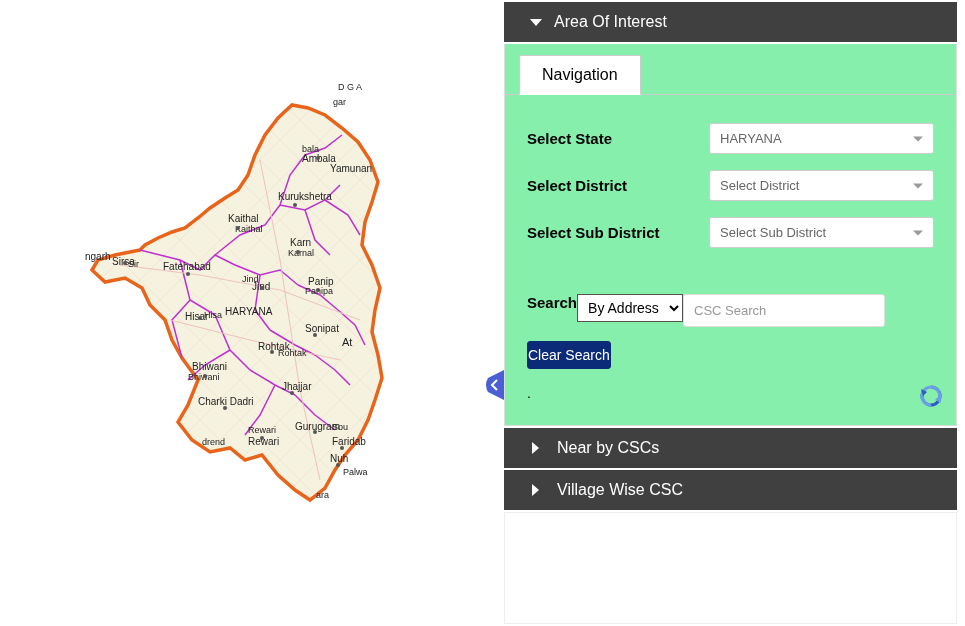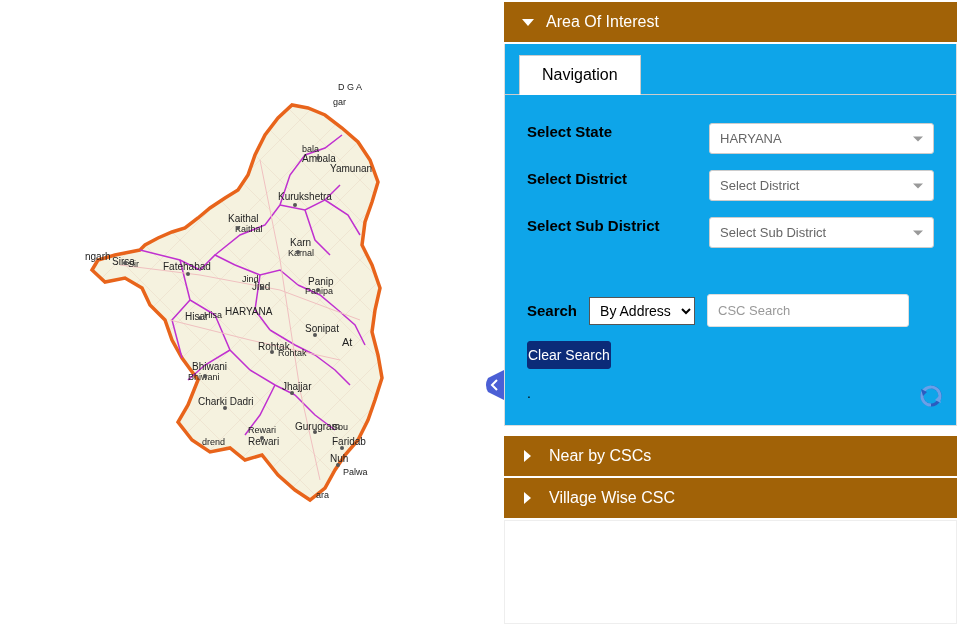"Area Of Interest" .accordion-header { background: #a16207 -> #404040; padding: 11px 18px -> 11px 26px }
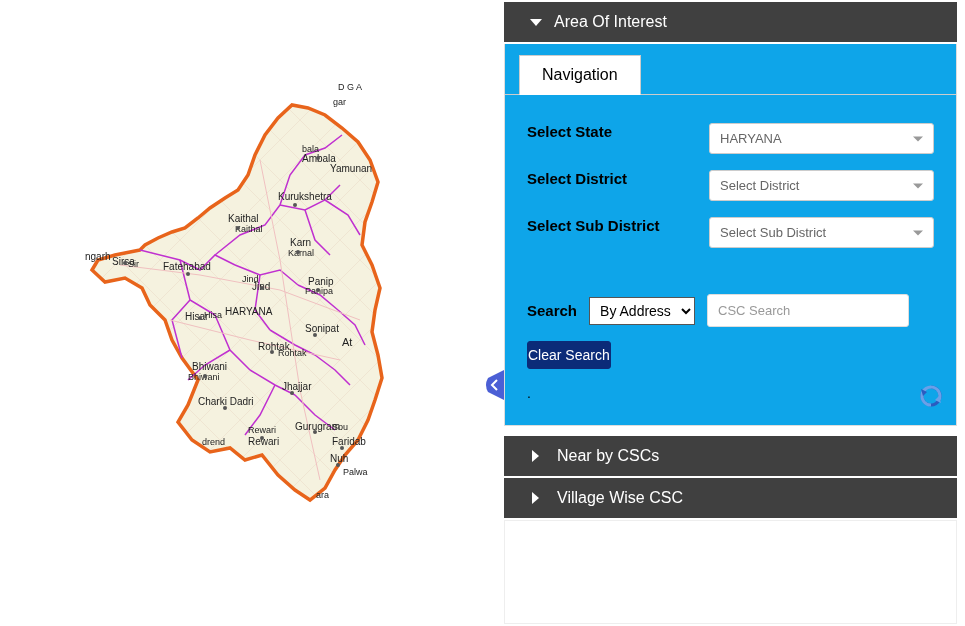"Navigation" .accordion-body { background: #0ea5e9 -> #86efac; margin-bottom: 10px -> 2px }
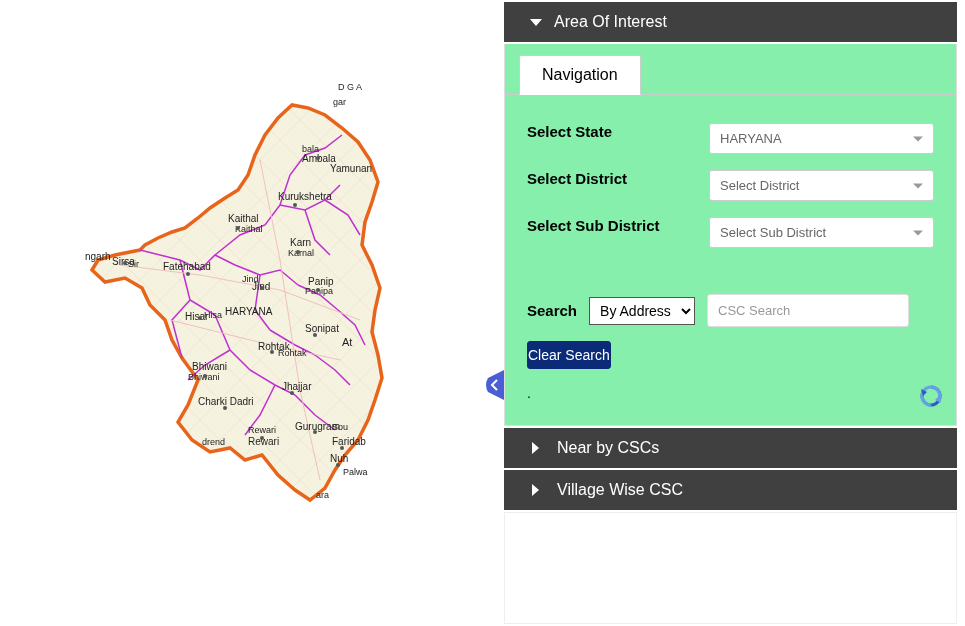"Select State" .form-row { align-items: none -> center }
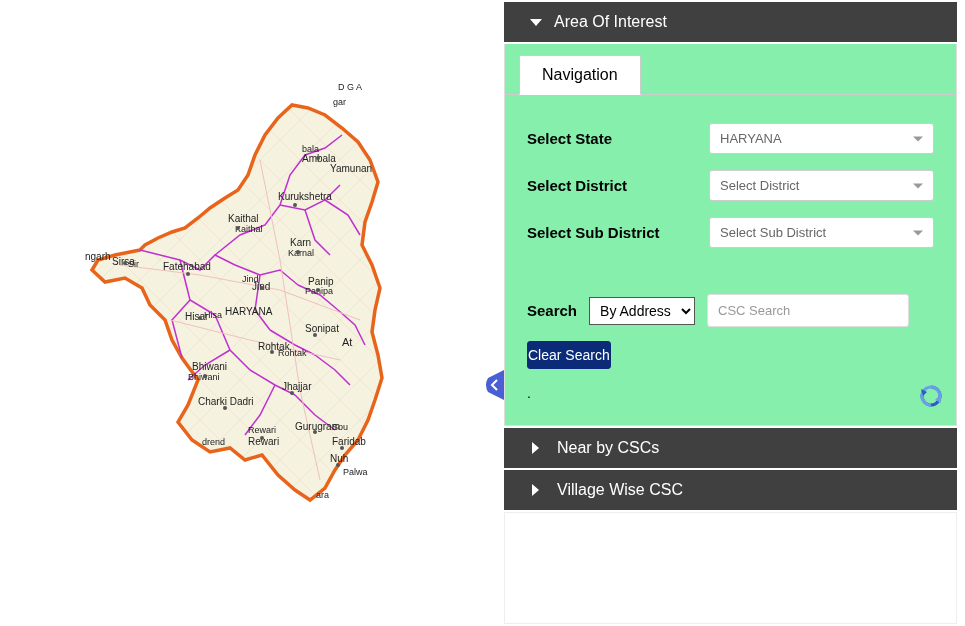"Search" .search-row { align-items: center -> flex-start; gap: 12px -> none }
